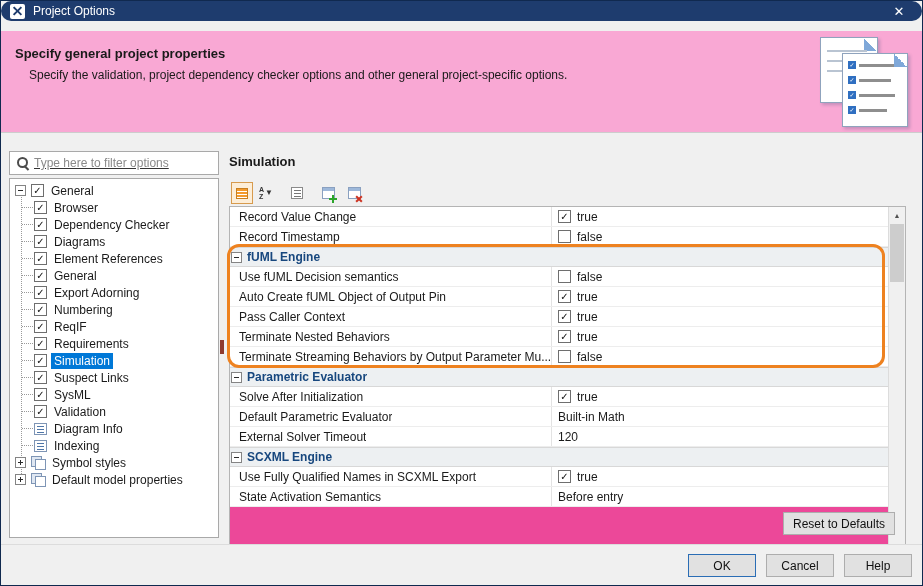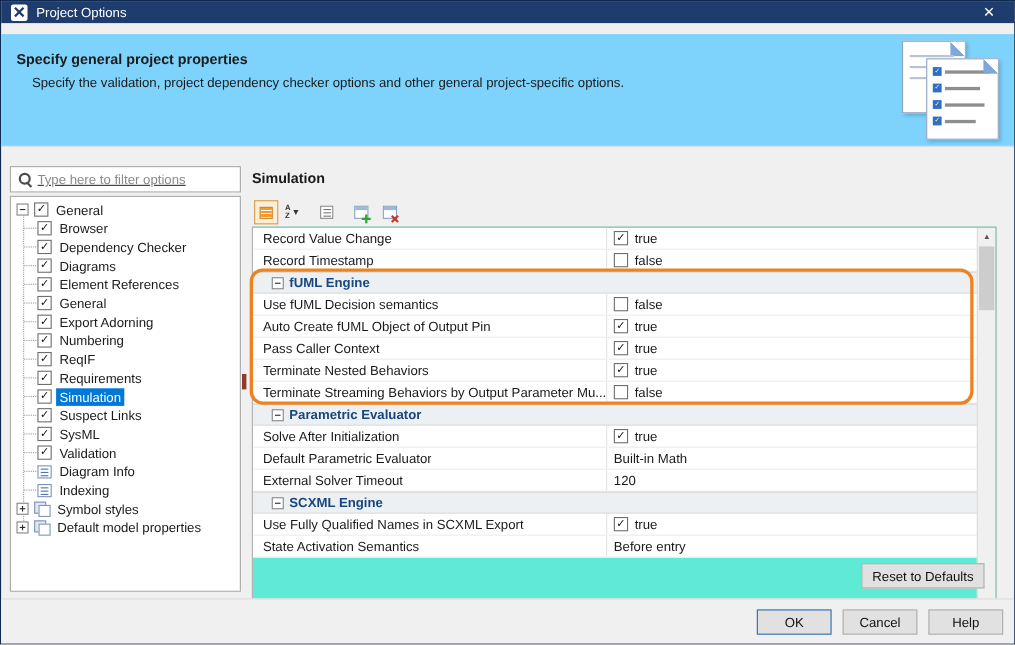"Project Options" .titlebar { border-radius: none -> 10px }
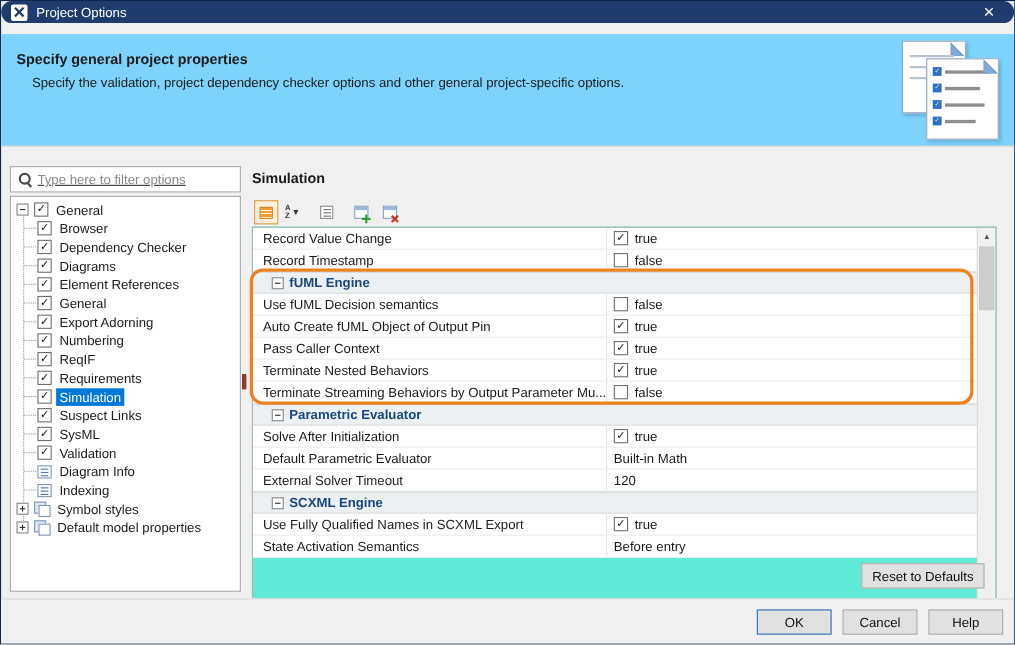"Specify general project properties" .header { background: #7dd3fc -> #f9a8d4 }
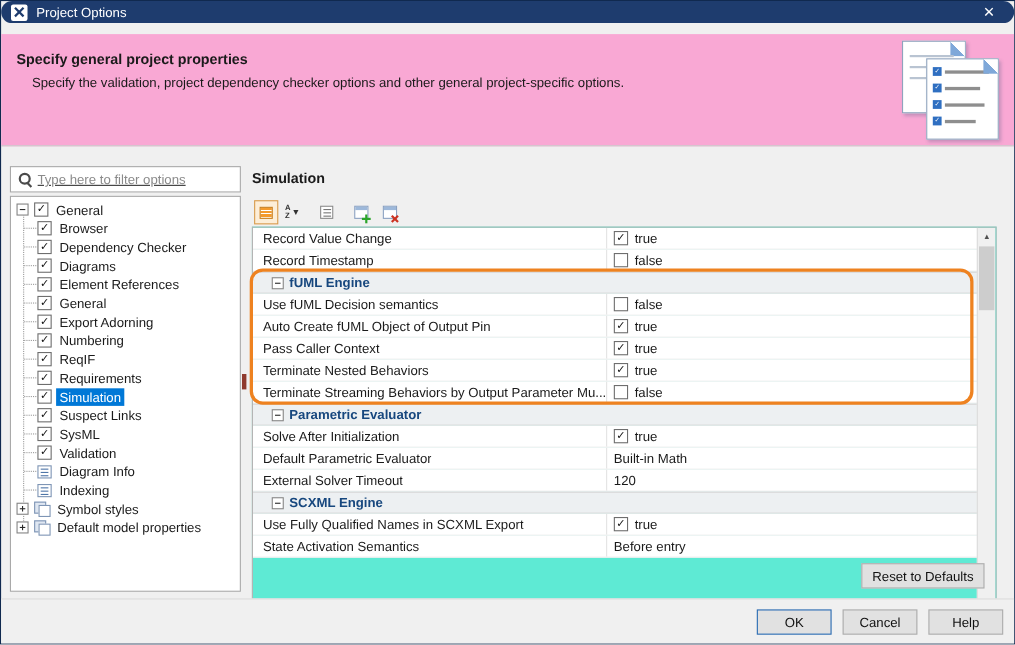"Record Value Change" .ptable { background: #5eead4 -> #ec4899 }
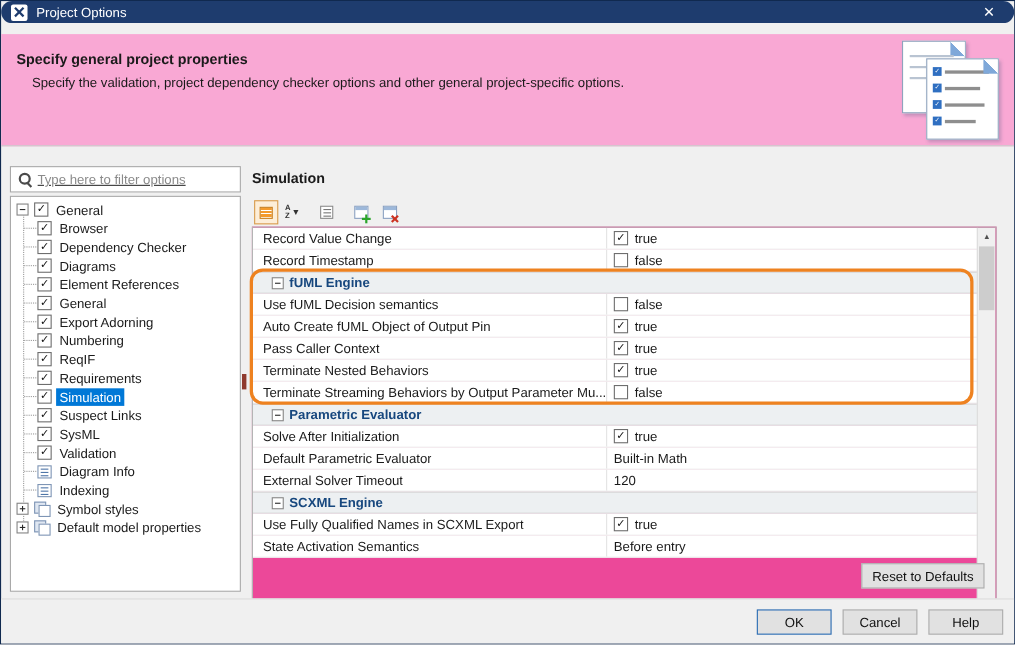"fUML Engine" .grow { padding-left: 17px -> 1px }
